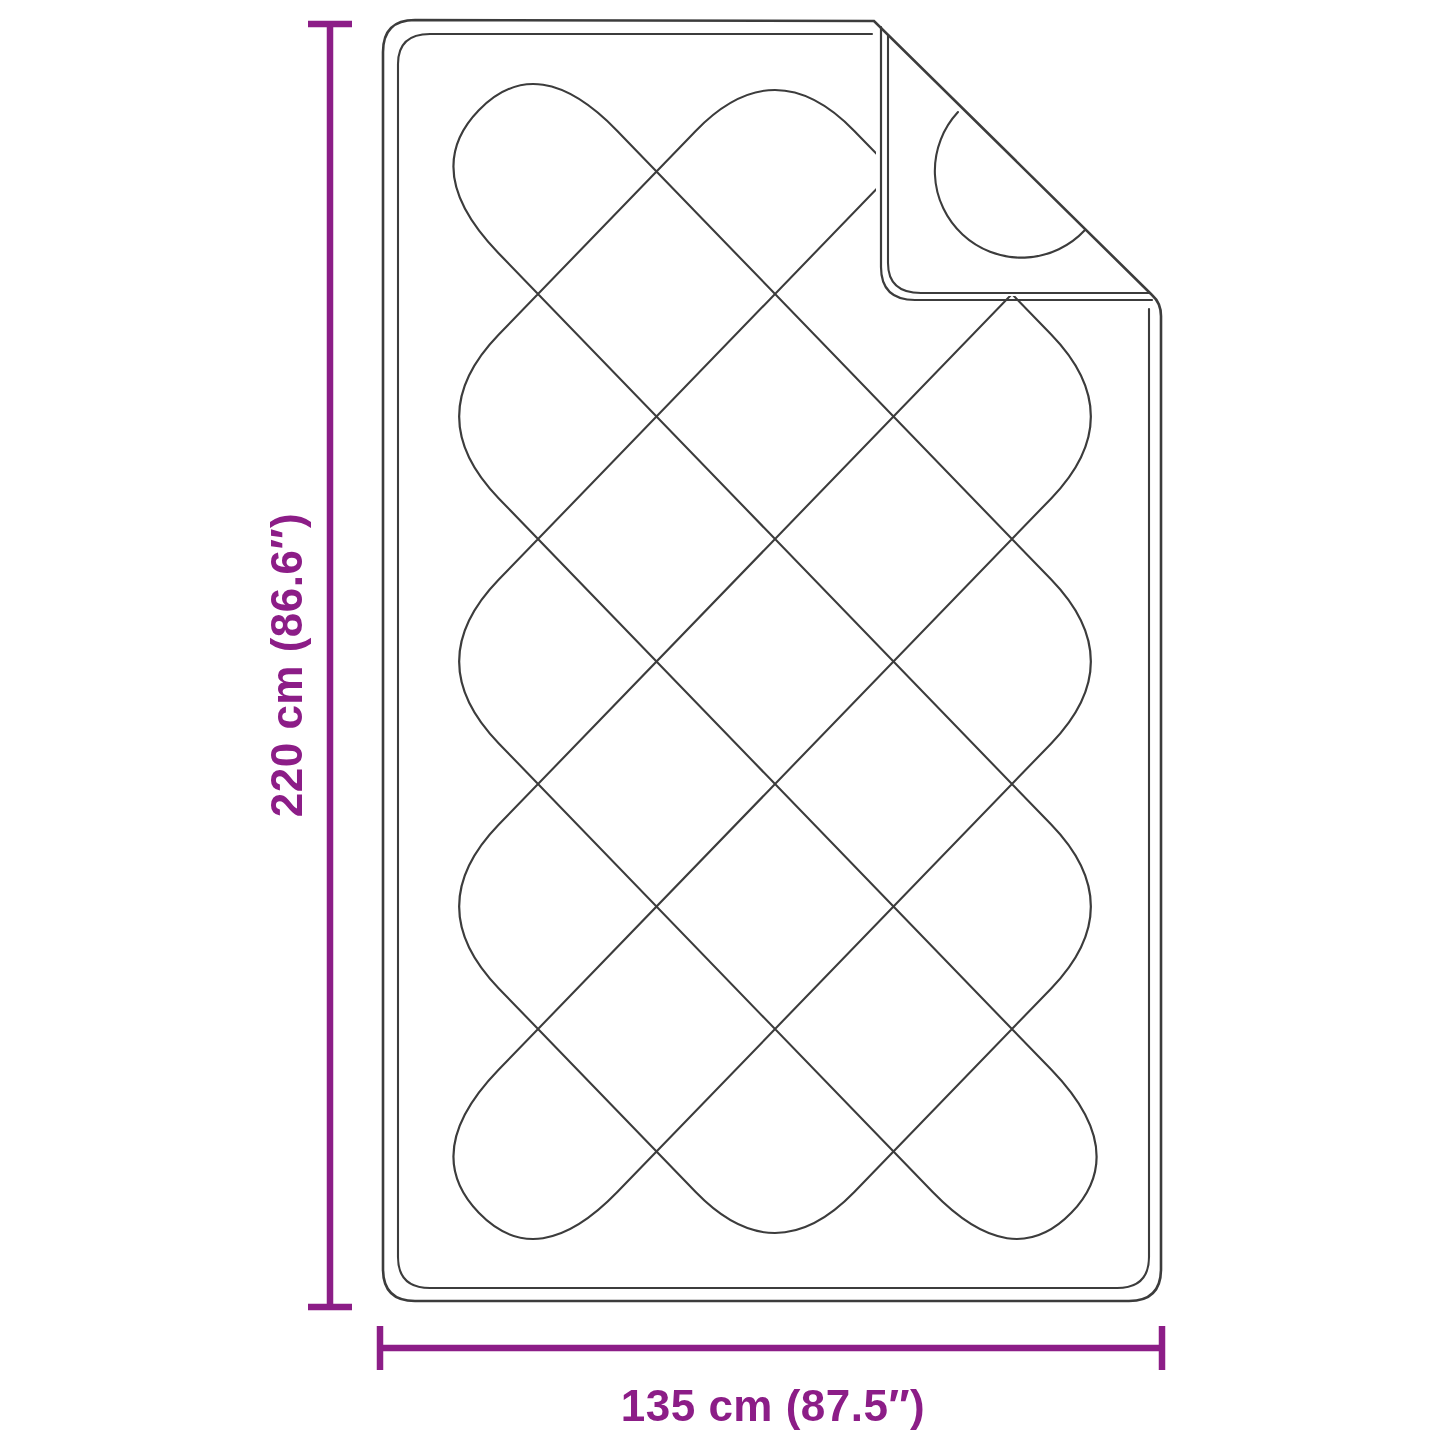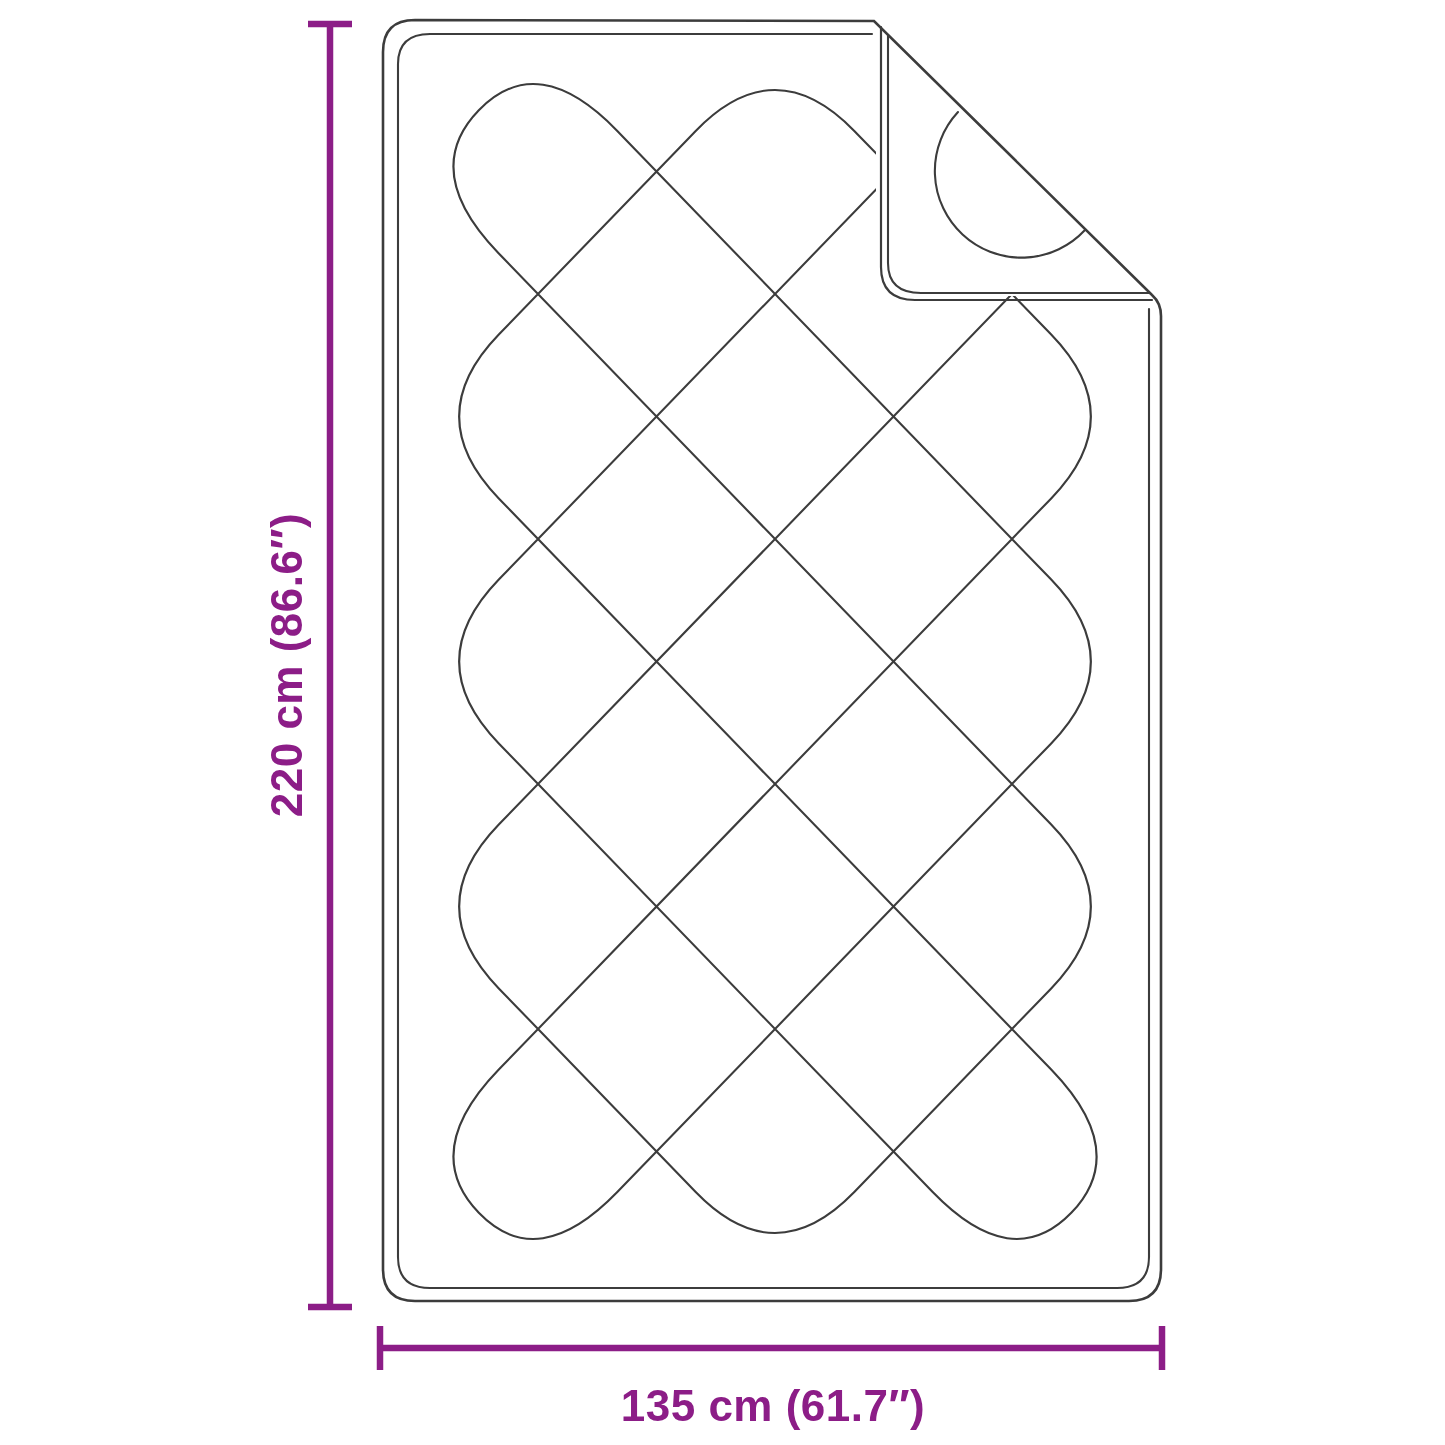"135 cm (61.7″)" div.dim-label { text: 61.7 -> 87.5 }
